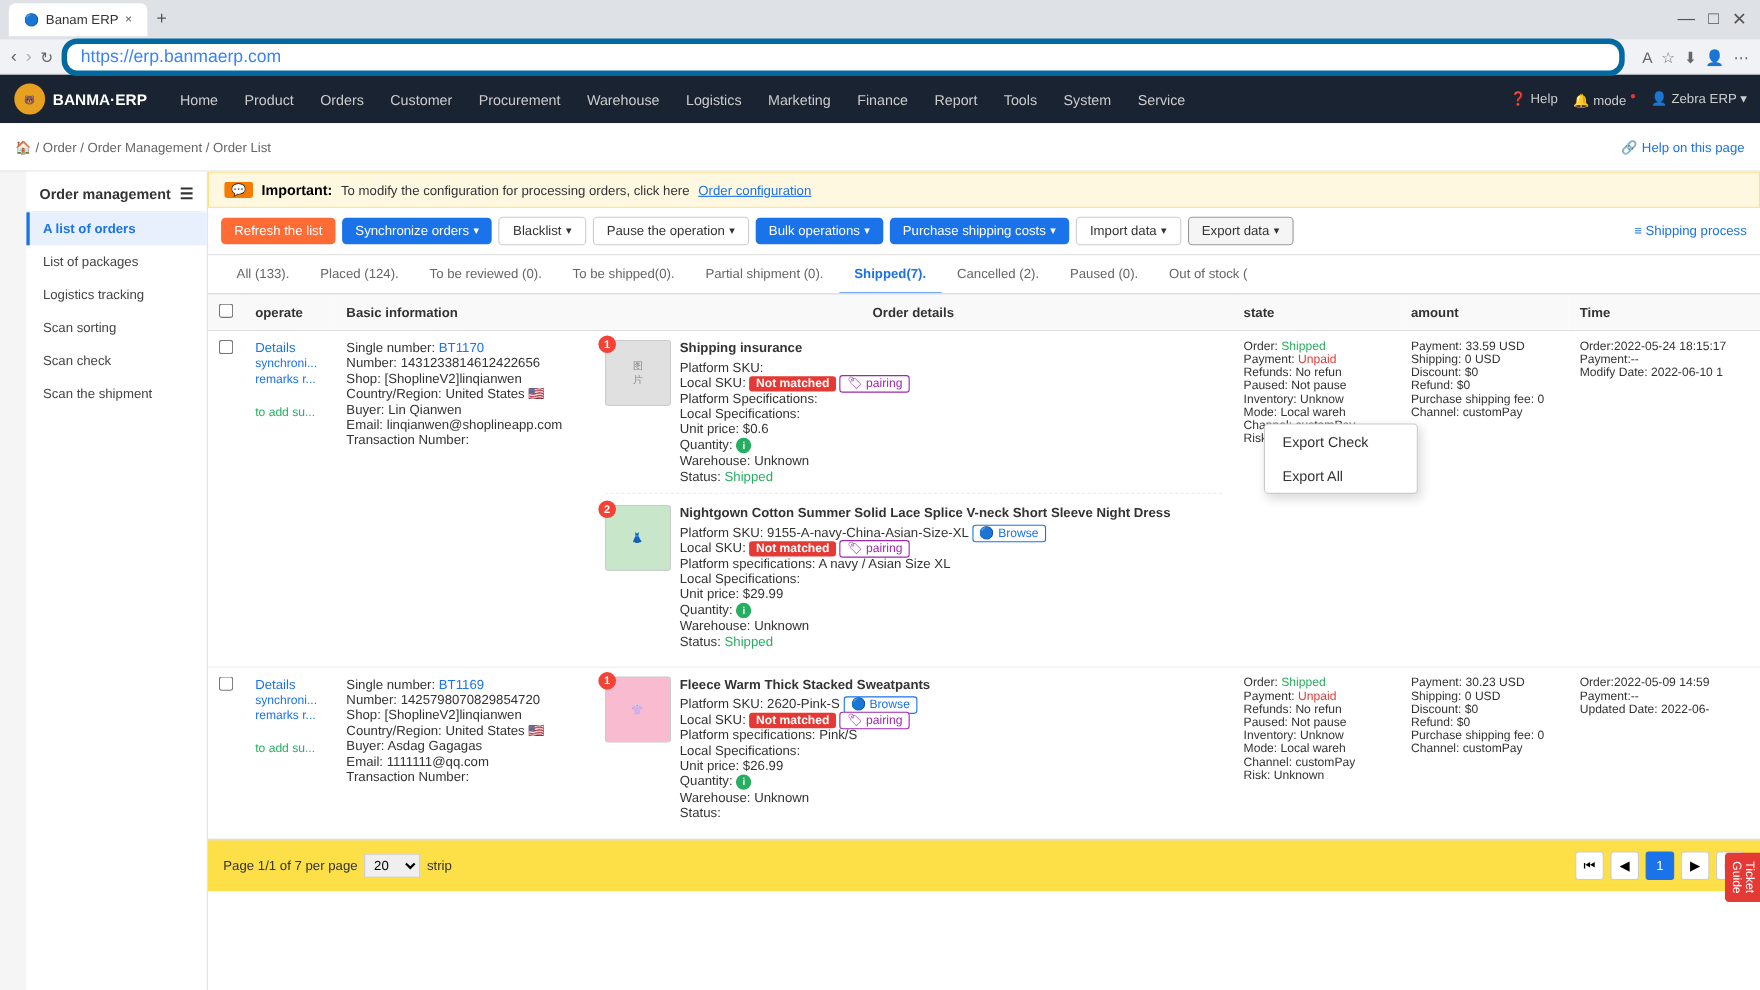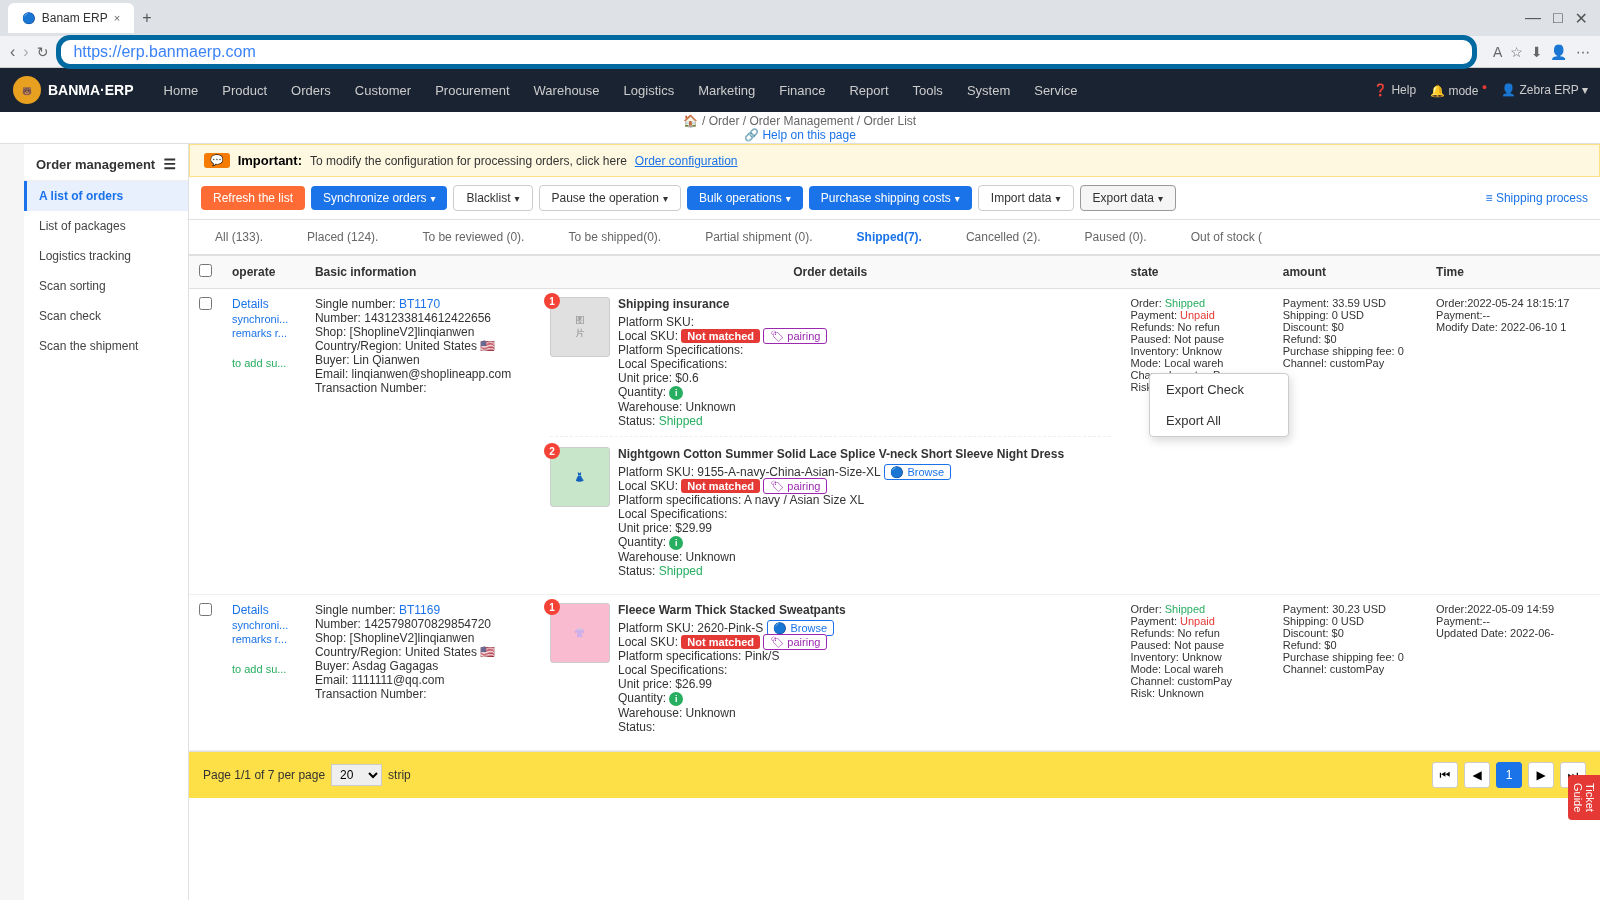"🏠 / Order / Order" .breadcrumb-bar { flex-direction: column -> none; height: 32px -> 44px; justify-content: center -> space-between }
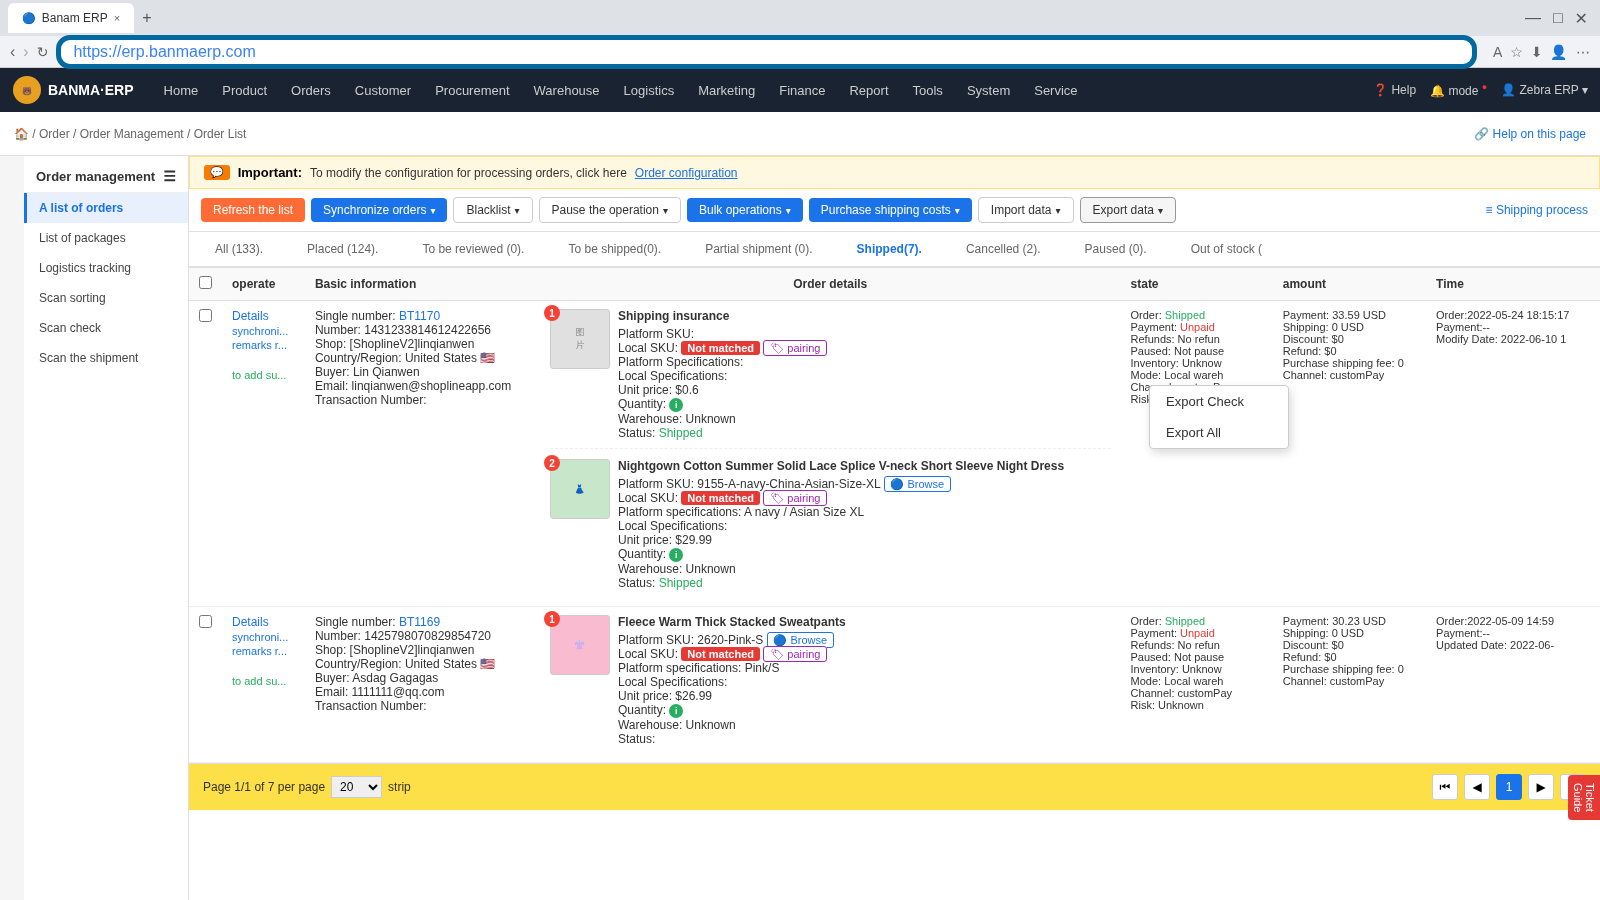"All (133)." .tabs-bar { gap: 16px -> 0 }
